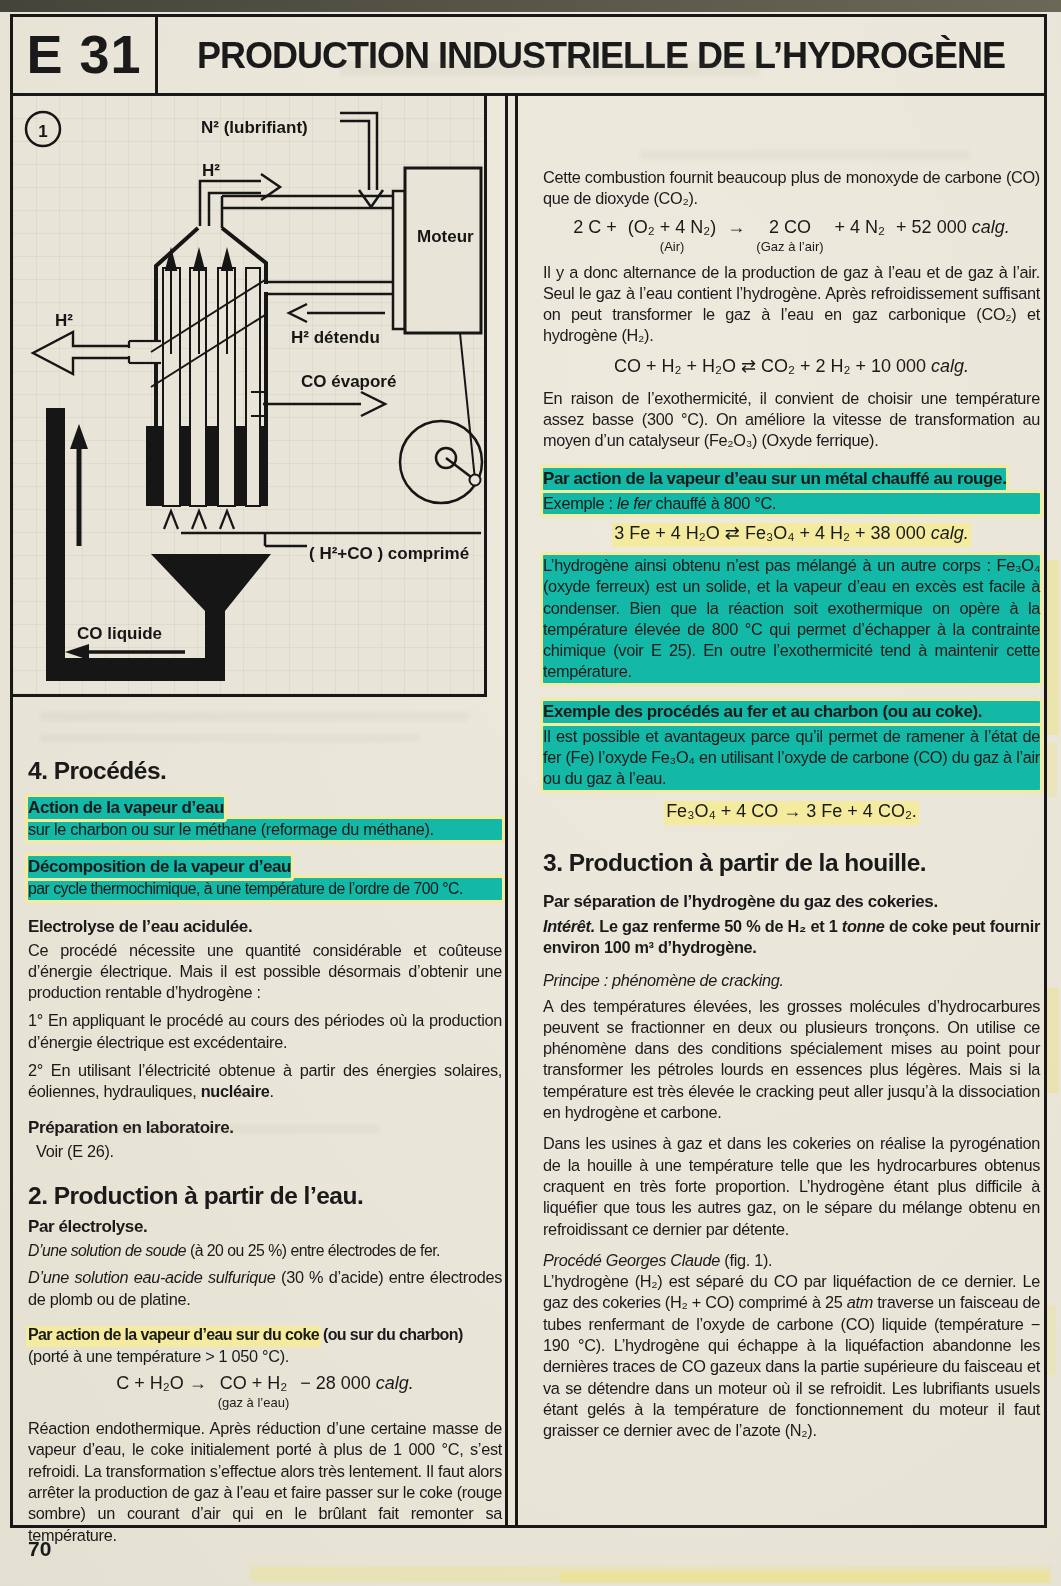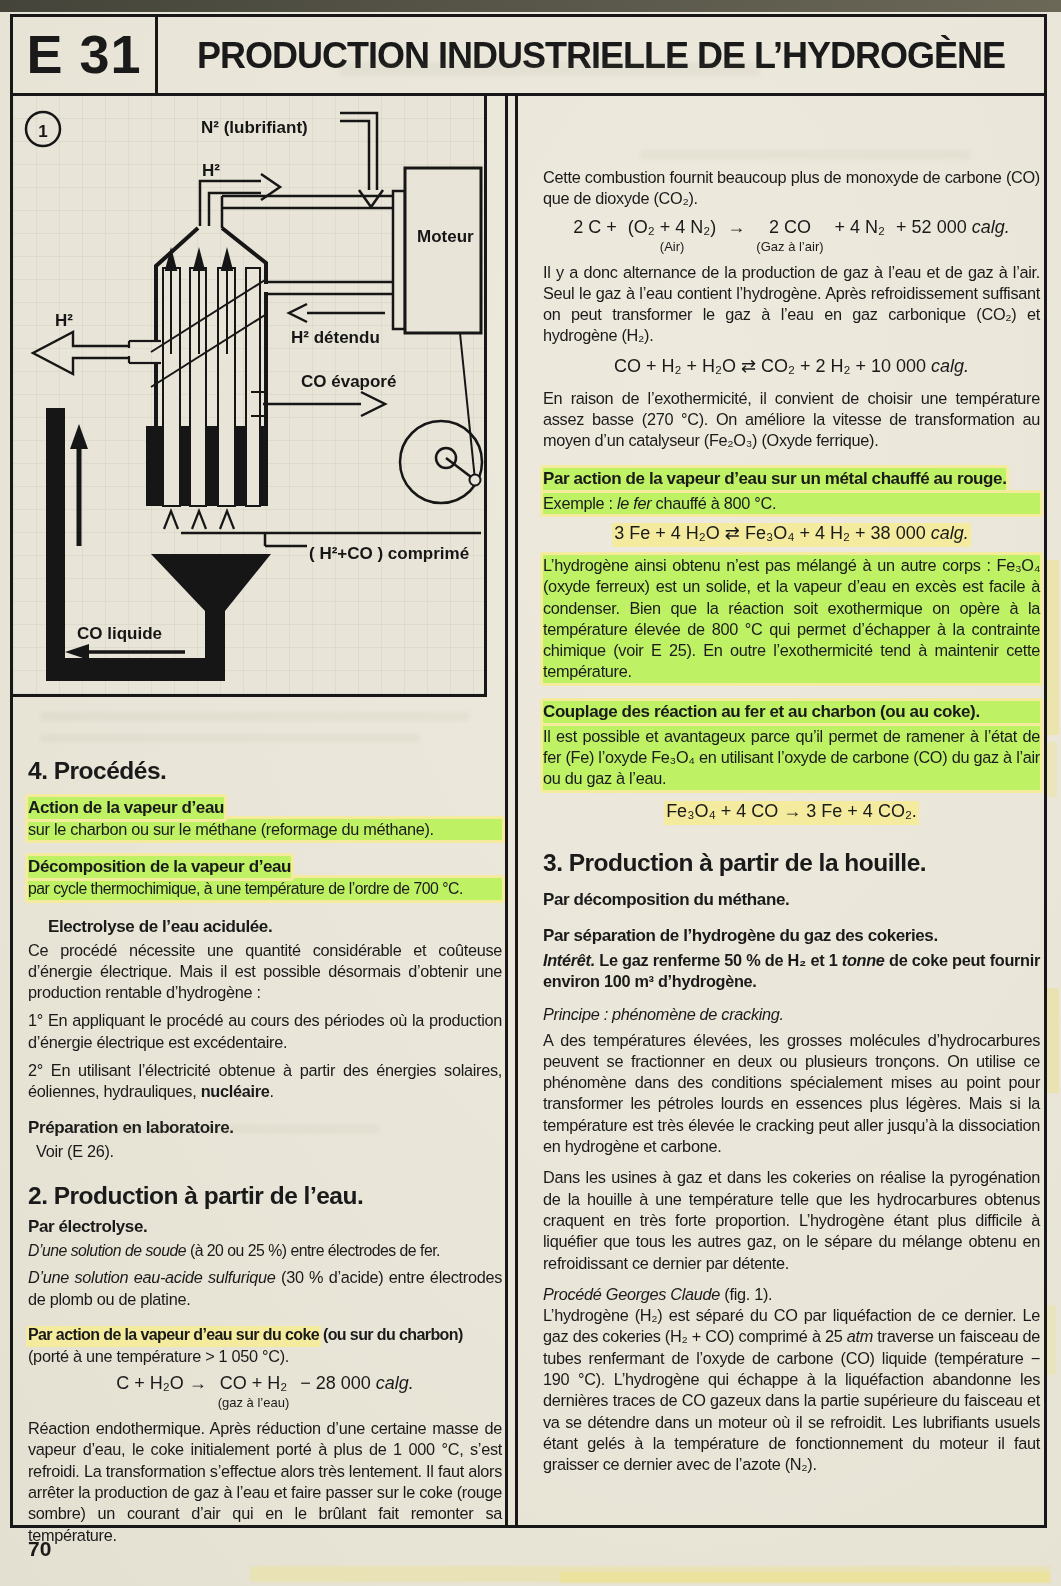"En raison de l’exothermicité, il" span { text: 270 -> 300 }
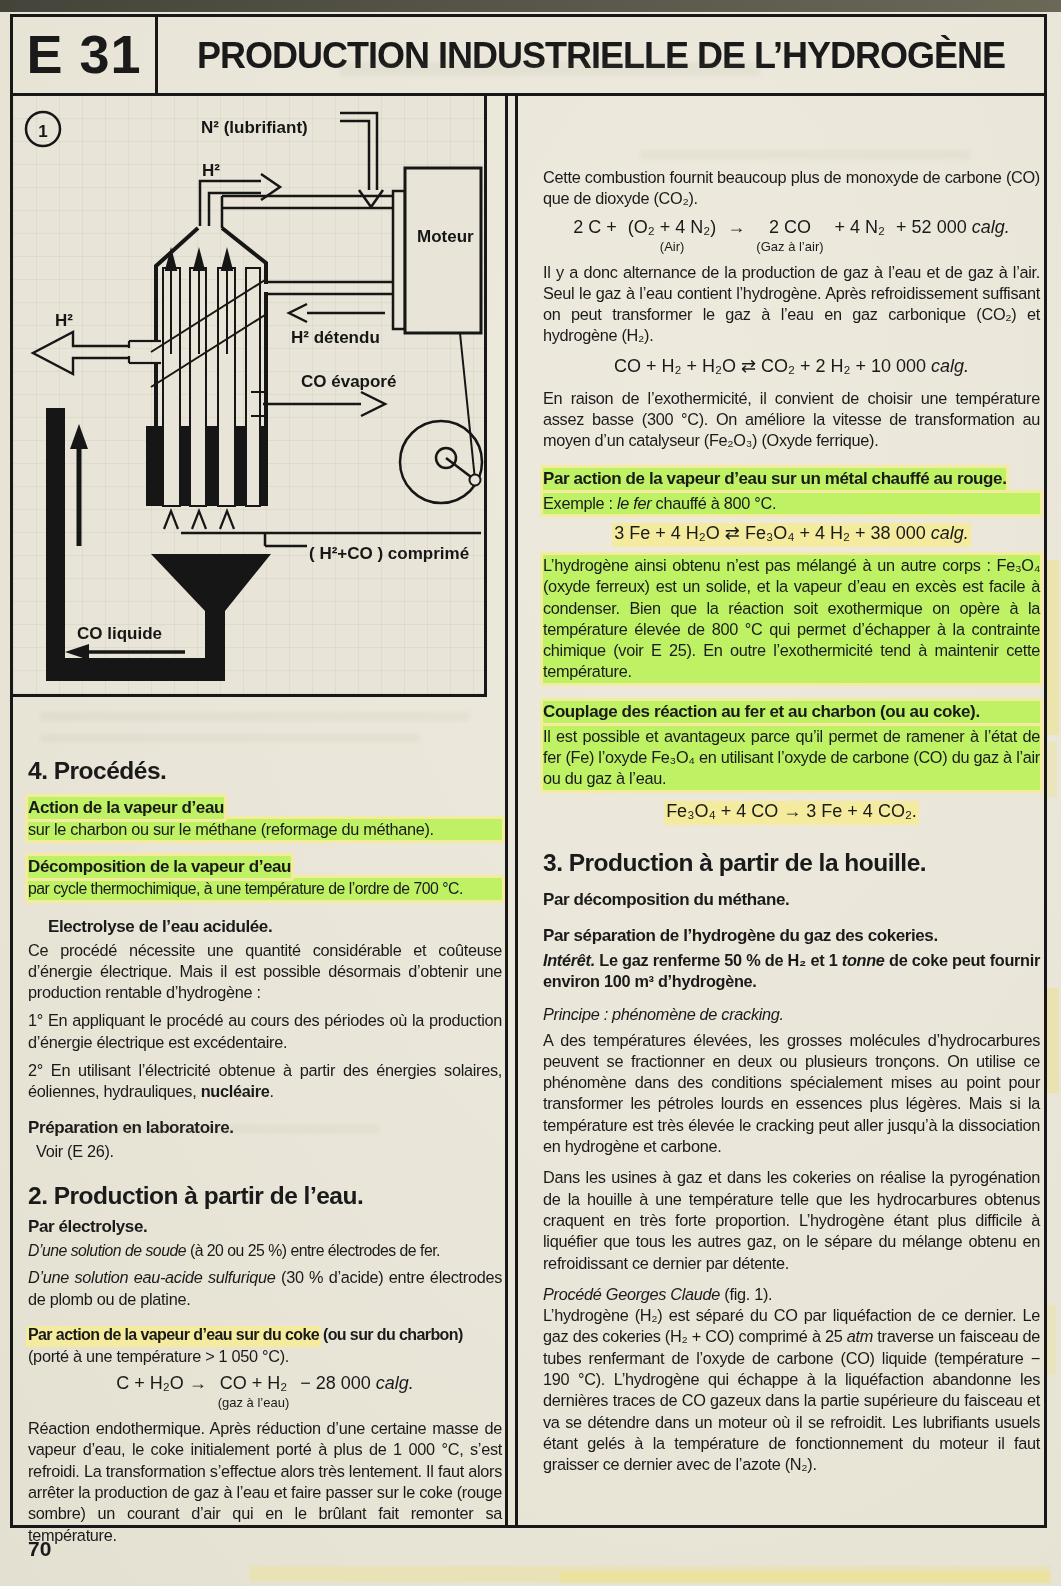"Par action de la vapeur d’eau sur un" .hl { background: #bef264 -> #14b8a6 }
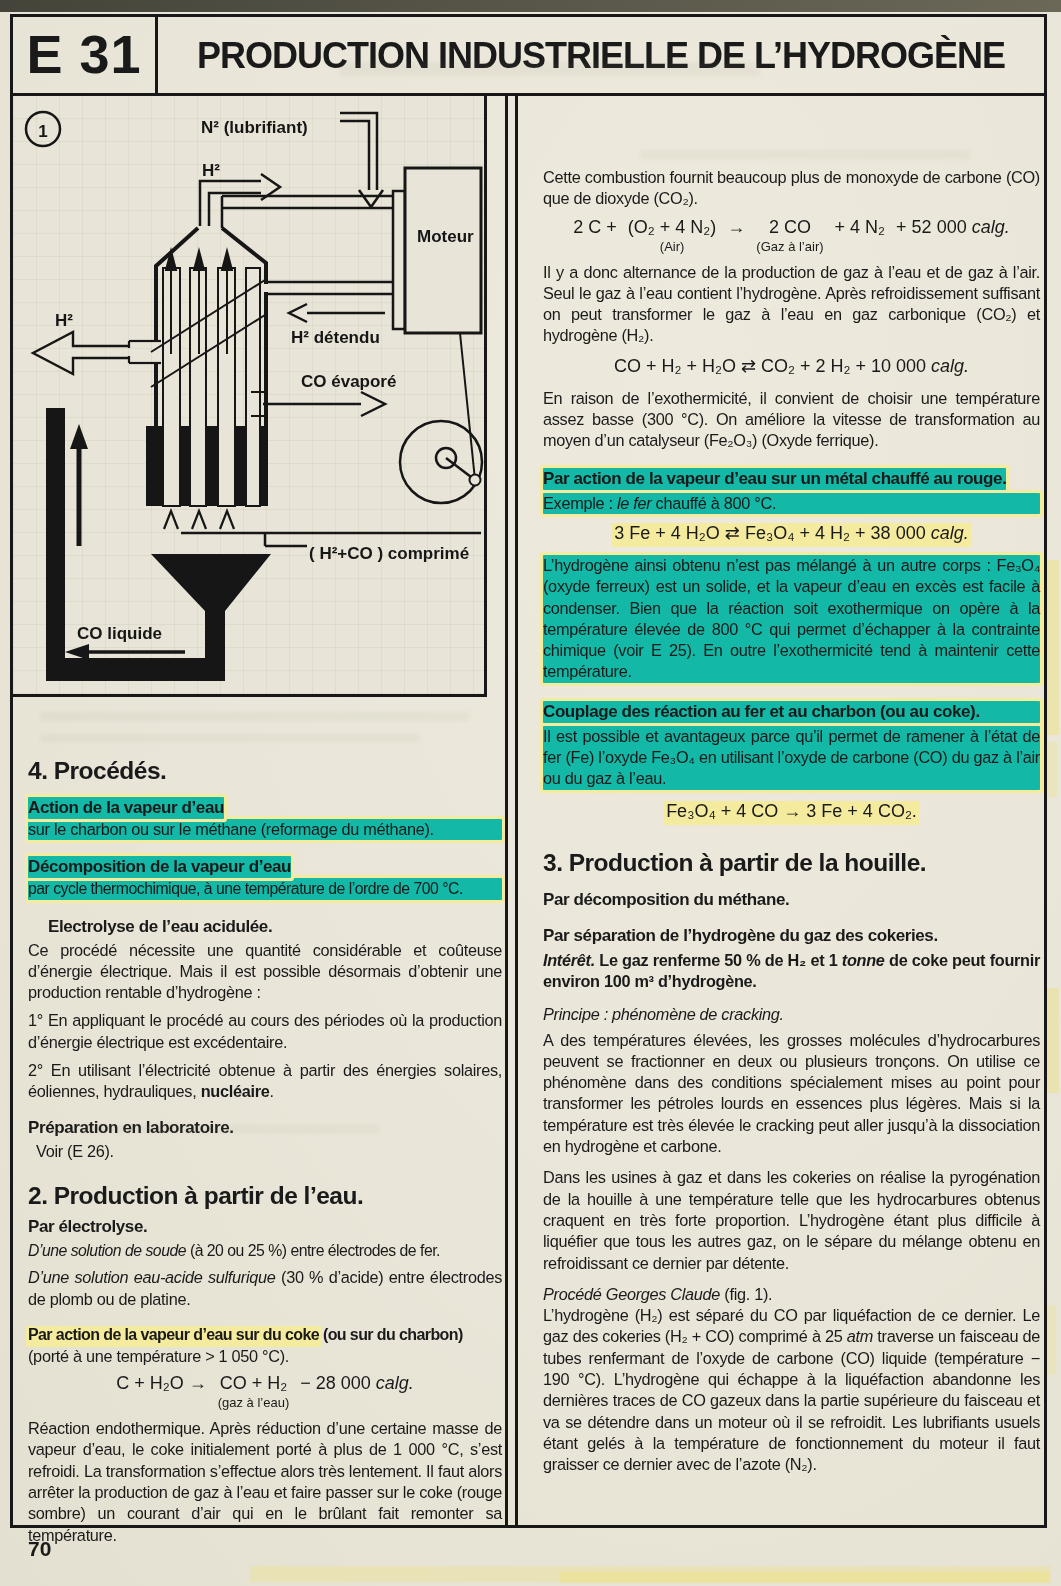"Couplage des réaction au fer" span.bd { text: Couplage des réaction -> Exemple des procédés }
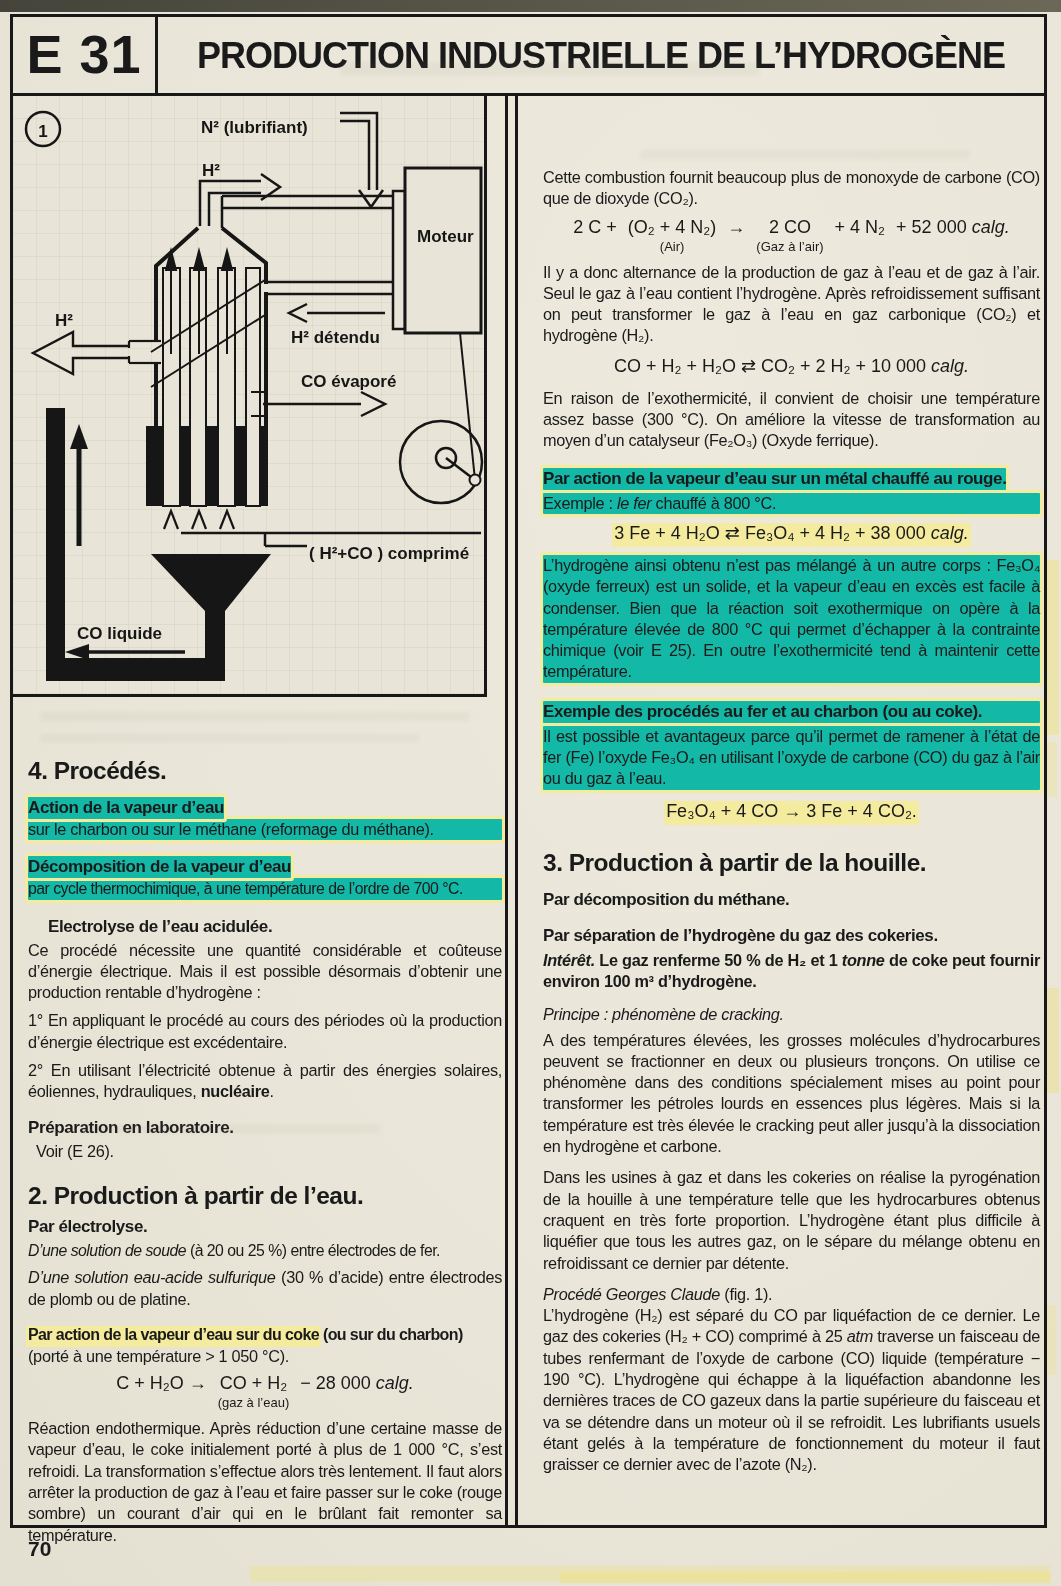"Par décomposition du méthane." h3.h-sub { html: <h3>Par décomposition du méthane.</h3> -> none }
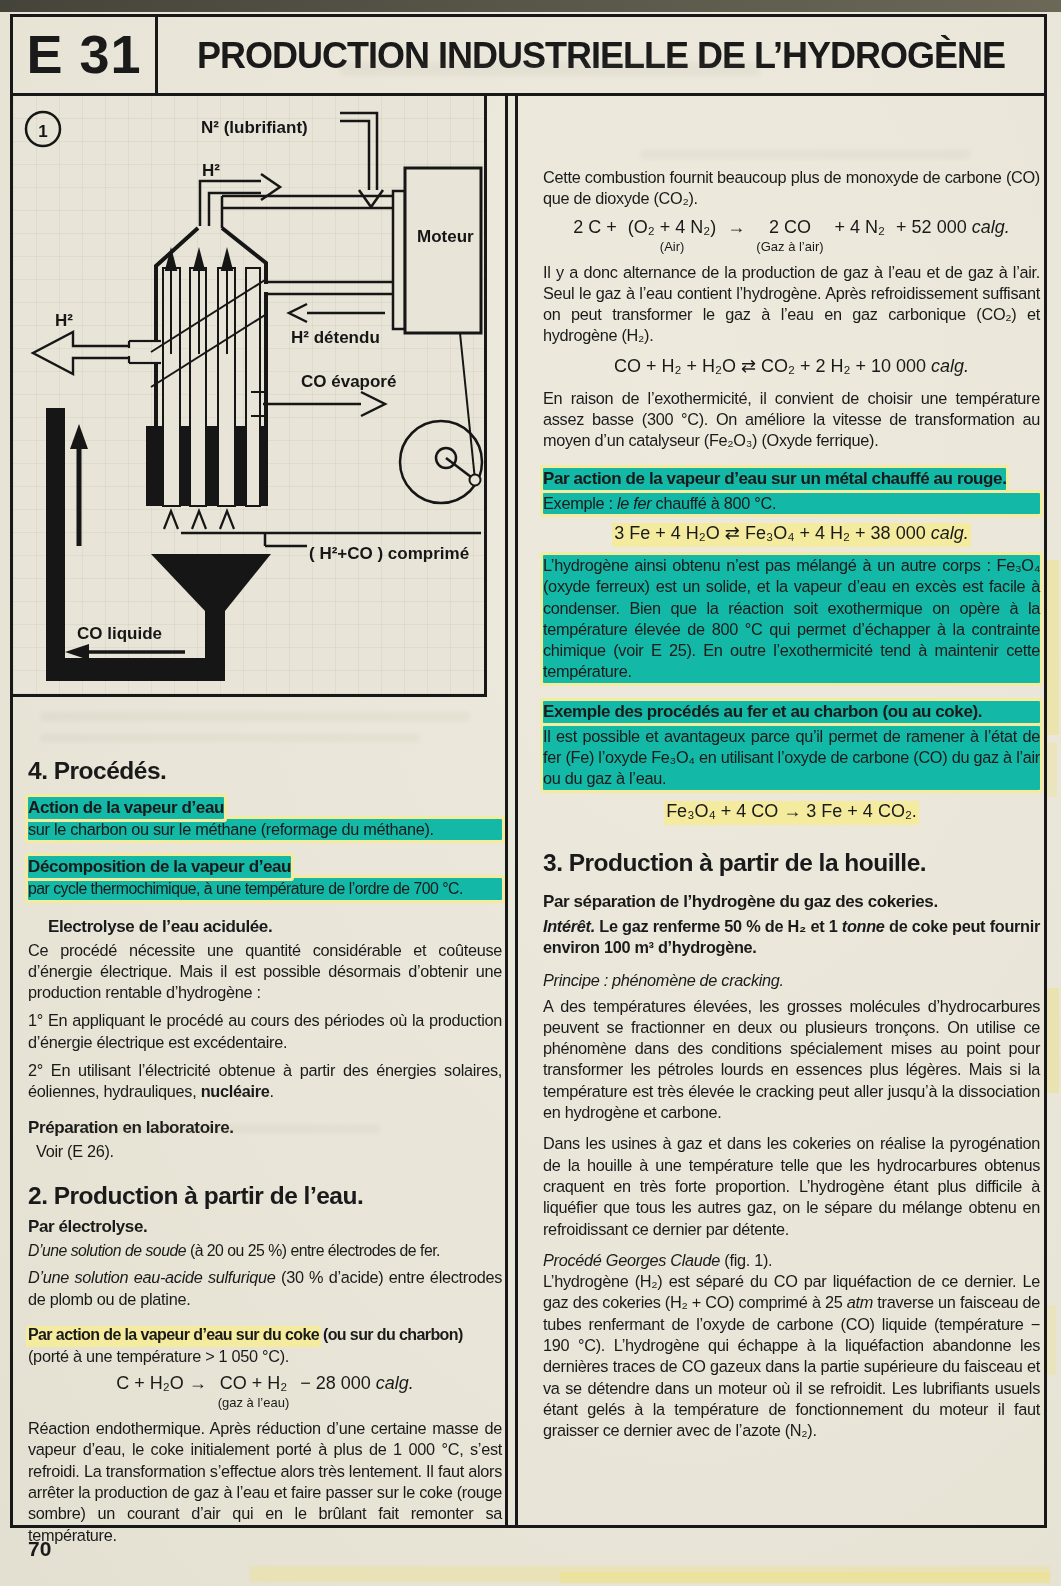"Electrolyse de l’eau acidulée." h3.h-sub { margin-left: 20px -> none }
